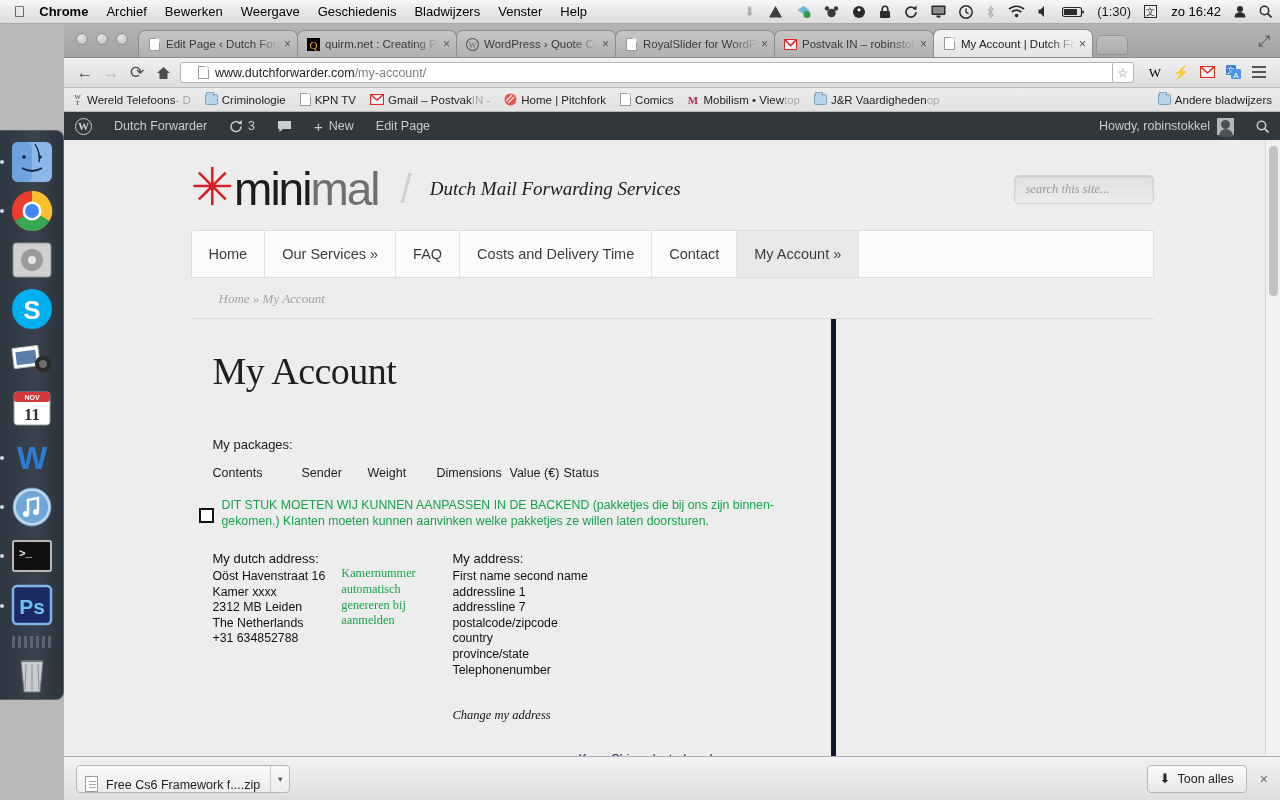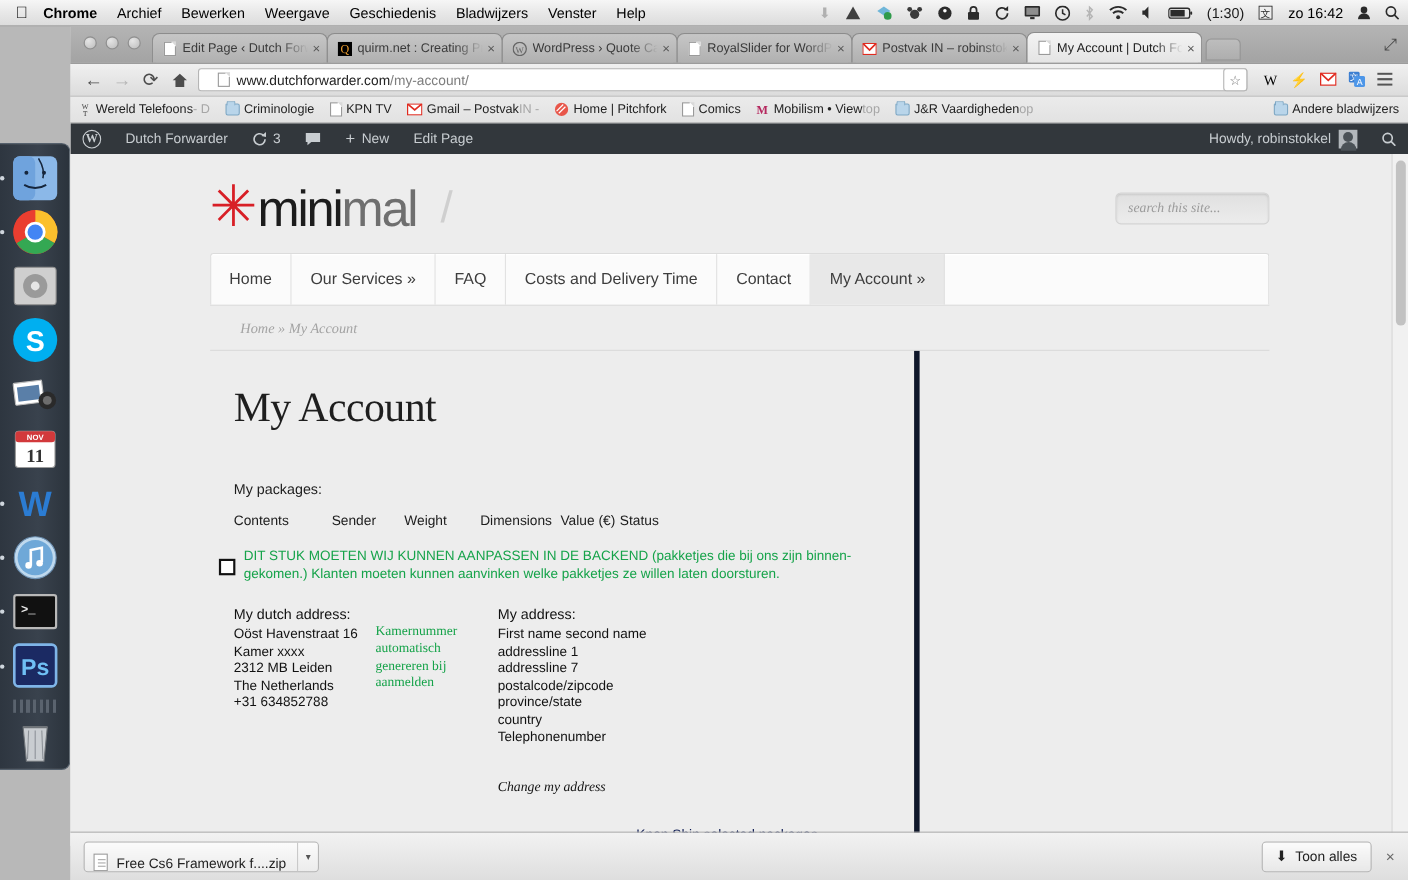"Dutch Mail Forwarding Services" span.tagline { html: none -> <span>Dutch Mail Forwarding Services</span> }
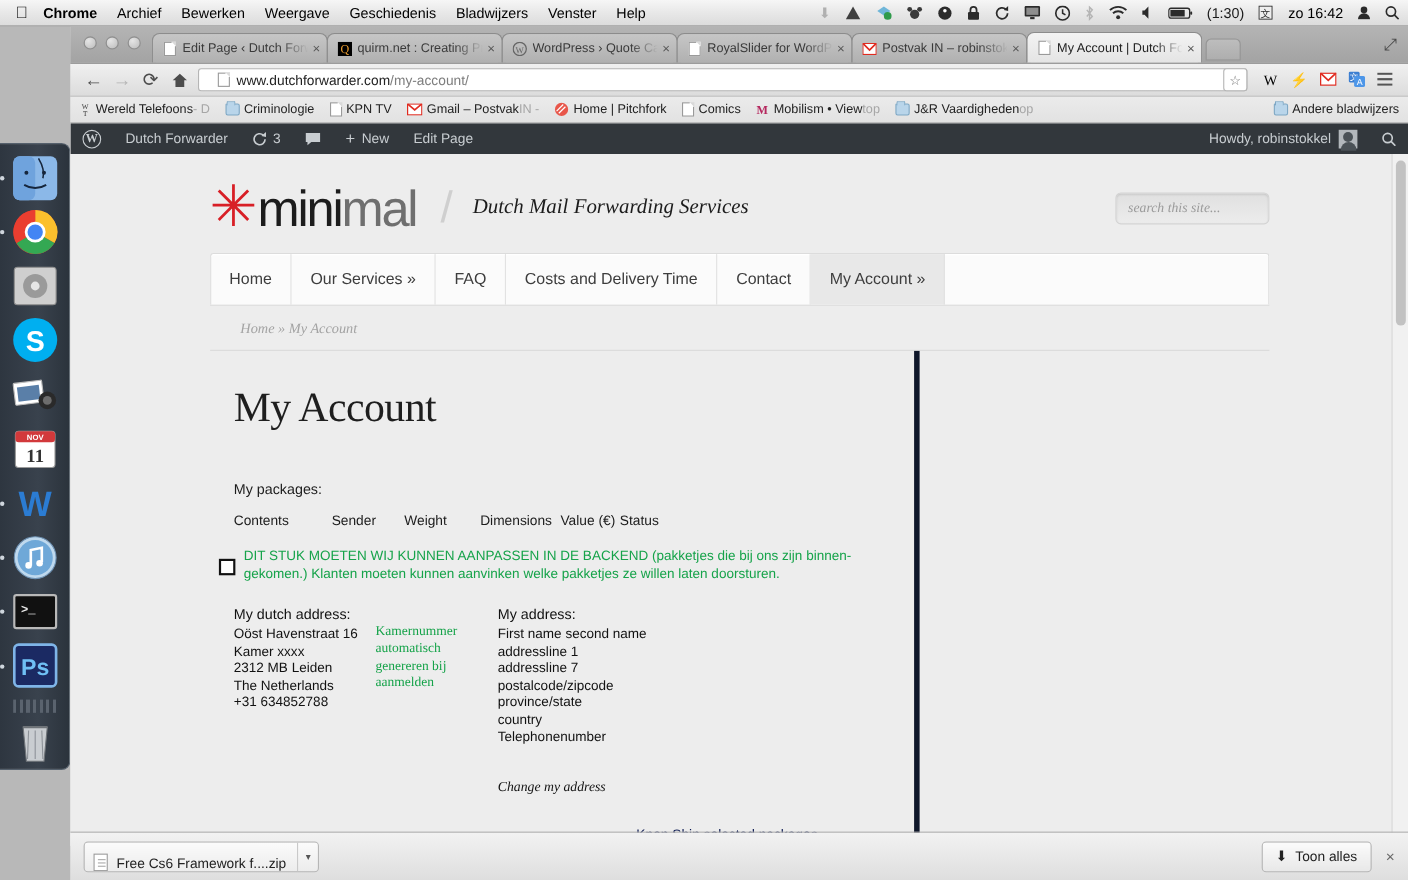"province/state" div { order: before "country" -> after "country" }
